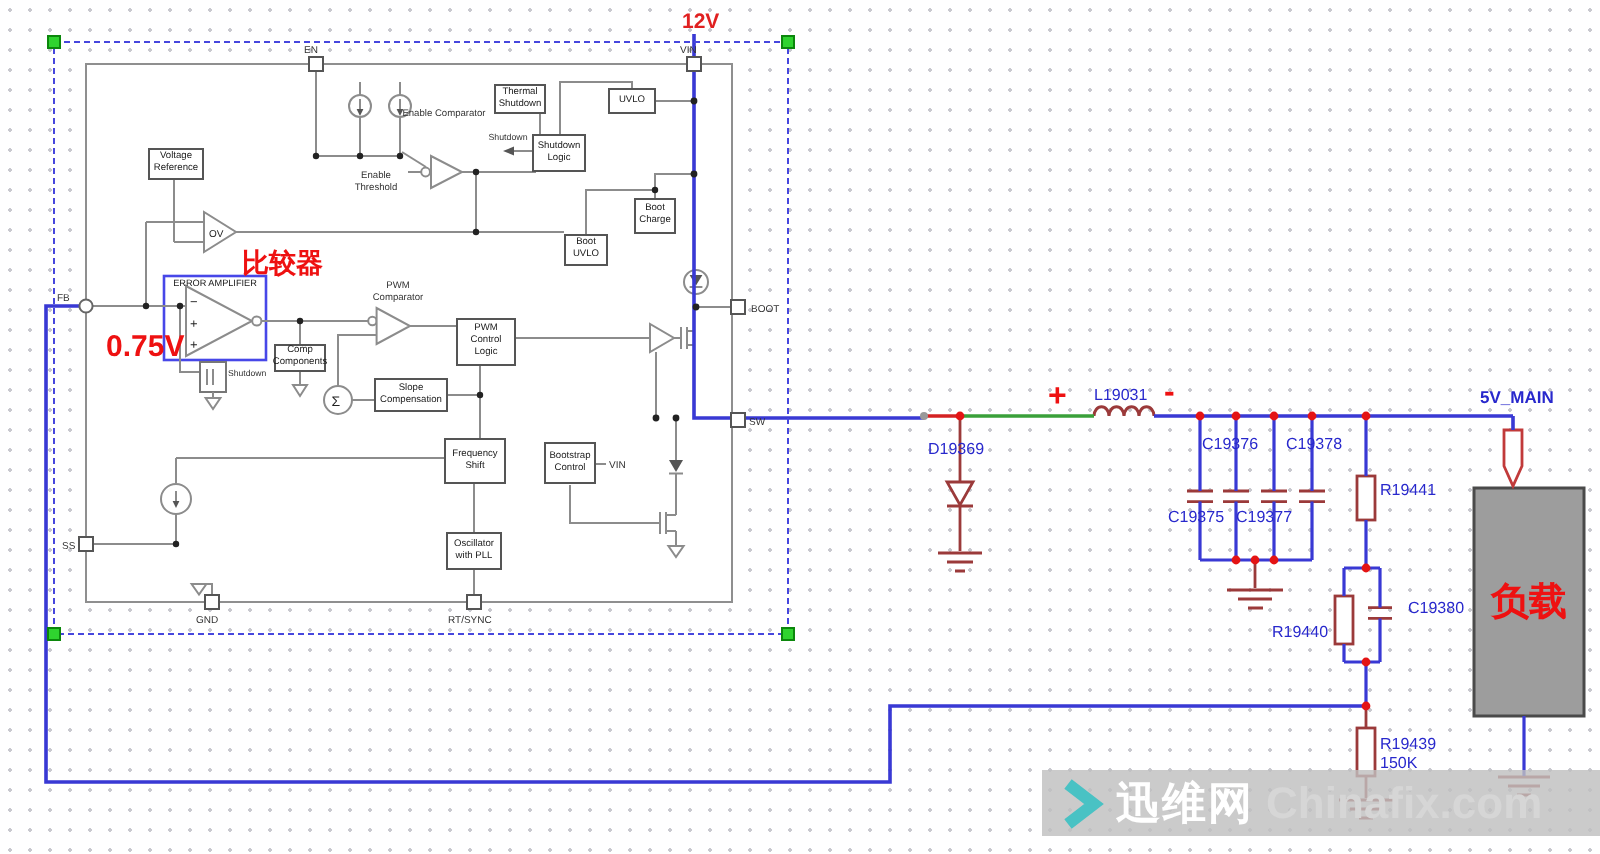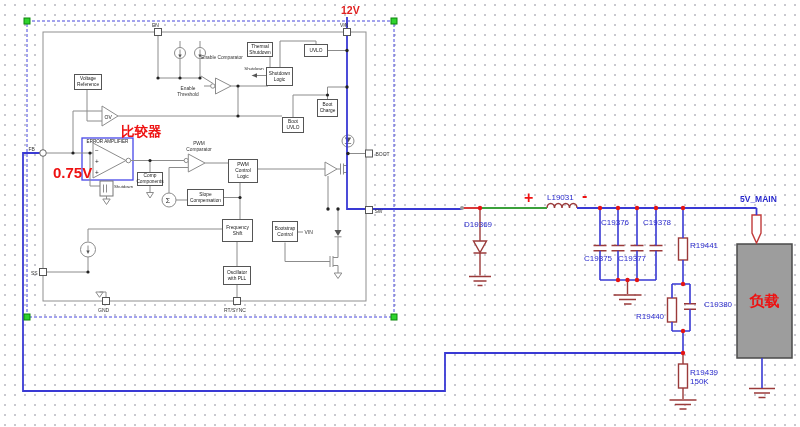"负载" #load-label { font-size: 15px -> 19px }
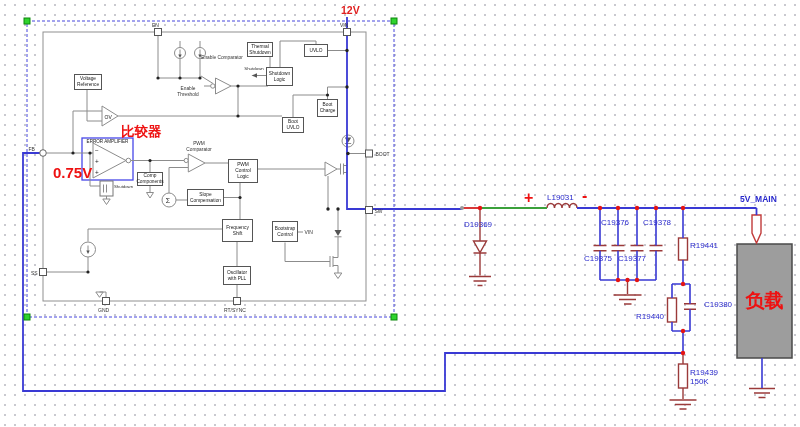"迅维网" div { html: none -> <div> <svg> <polyline></polyline> </svg> <span>迅维网</span> <span>Chinafix.com</span> </div> }
